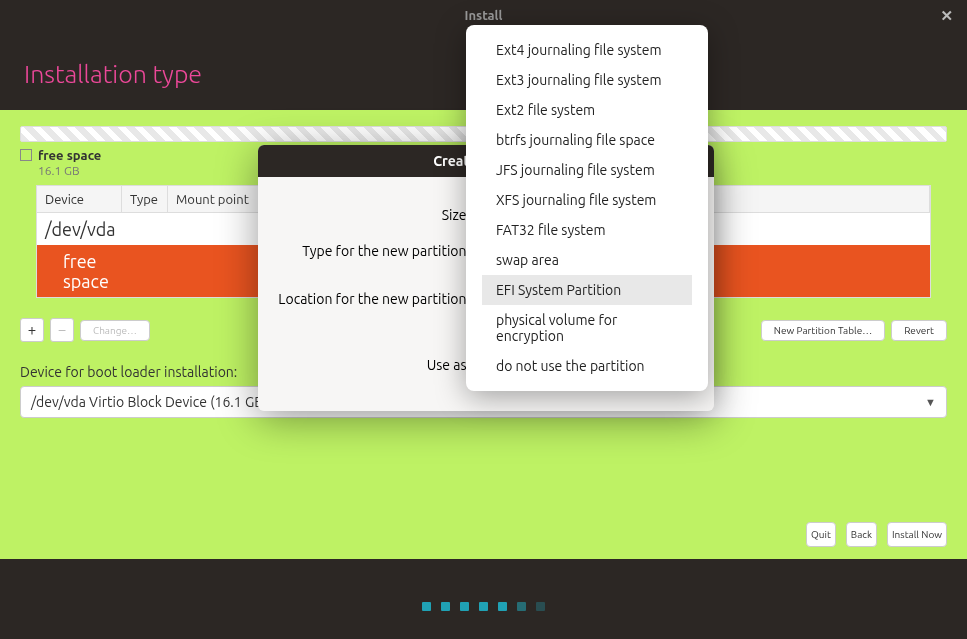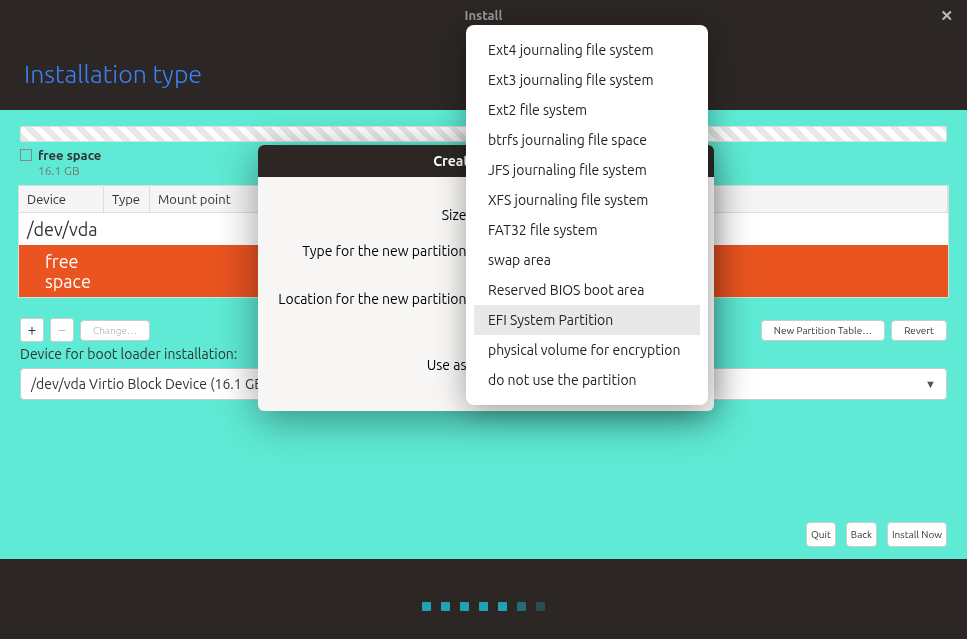"Ext4 journaling file system" .menu { padding: 10px 8px -> 10px 16px }
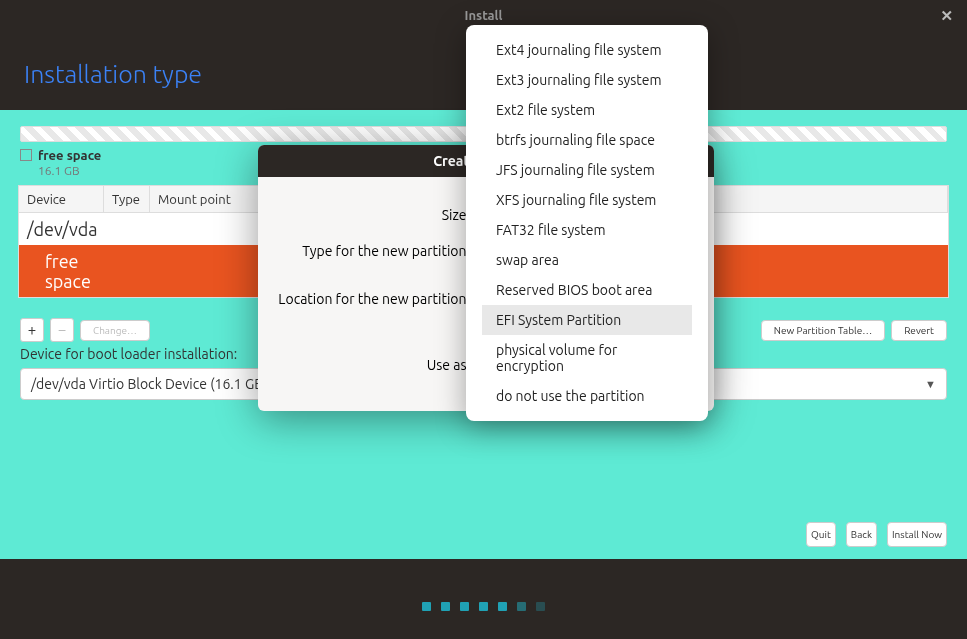"Installation type" .page-title { color: #3b82f6 -> #ec4899 }
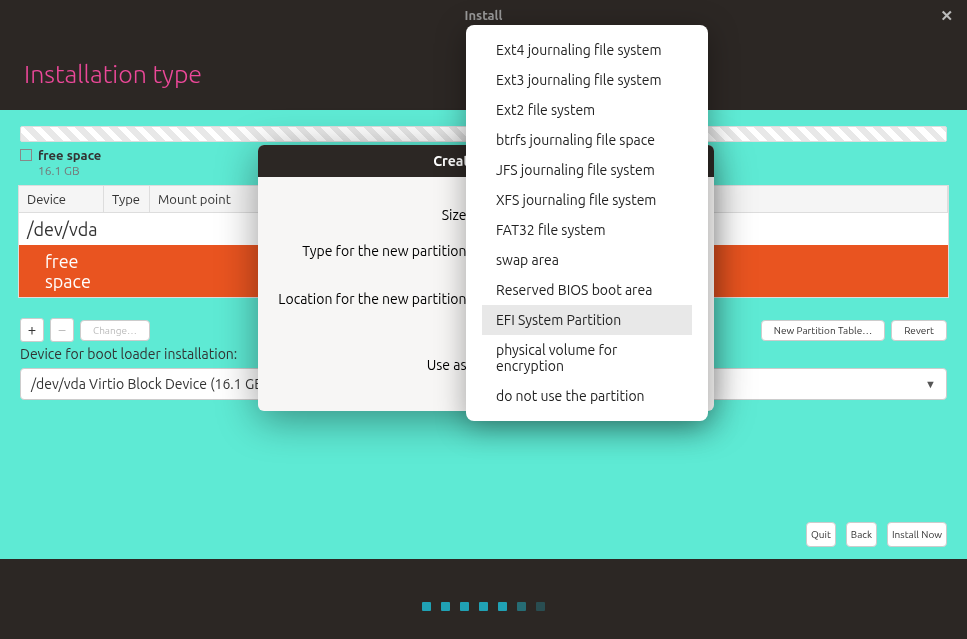"free space" .main-panel { background: #5eead4 -> #bef264 }
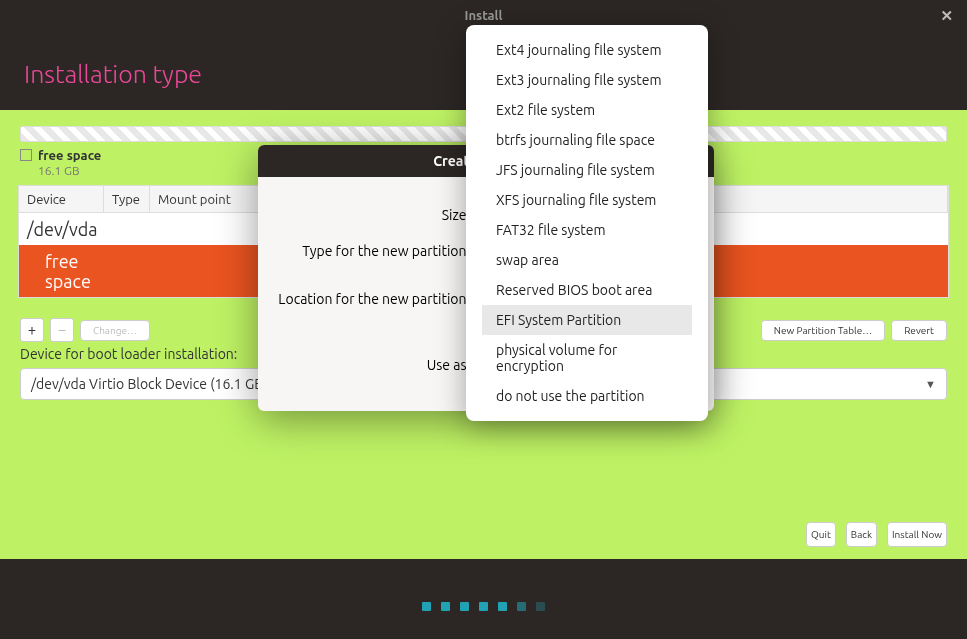"Device" .part-table { margin: 8px 18px 0 -> 8px 36px 0 }
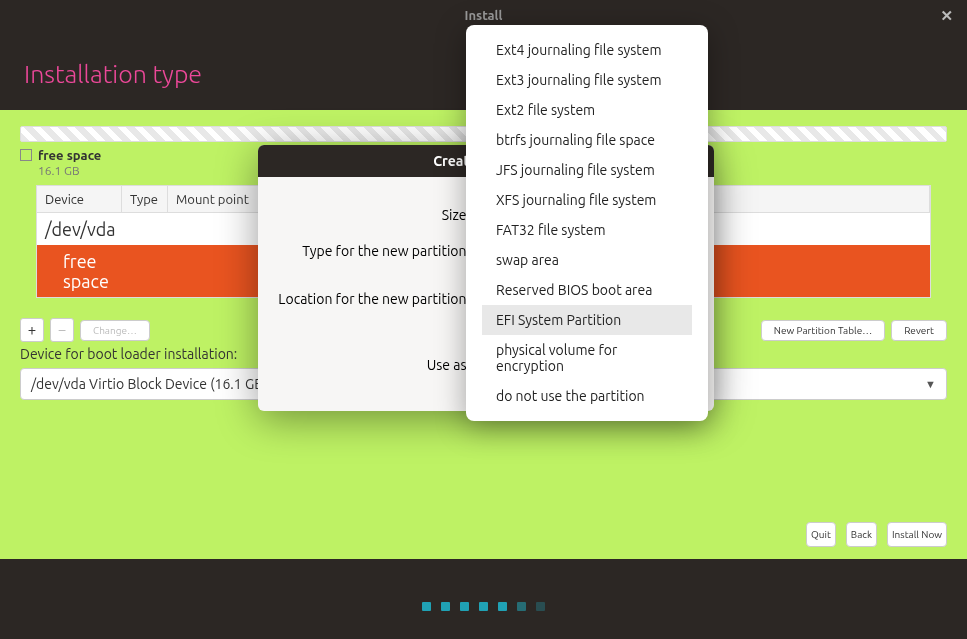"Reserved BIOS boot area" div.menu-item { html: <div>Reserved BIOS boot area</div> -> none }
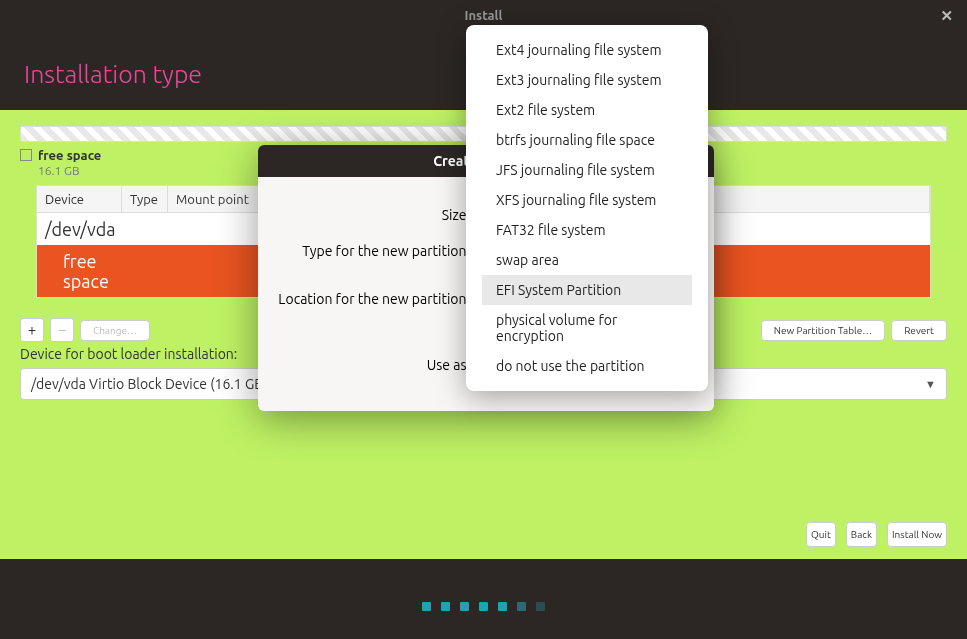"Device for boot loader installation:" .bl-label { margin: 4px 20px 6px -> 22px 20px 6px }
